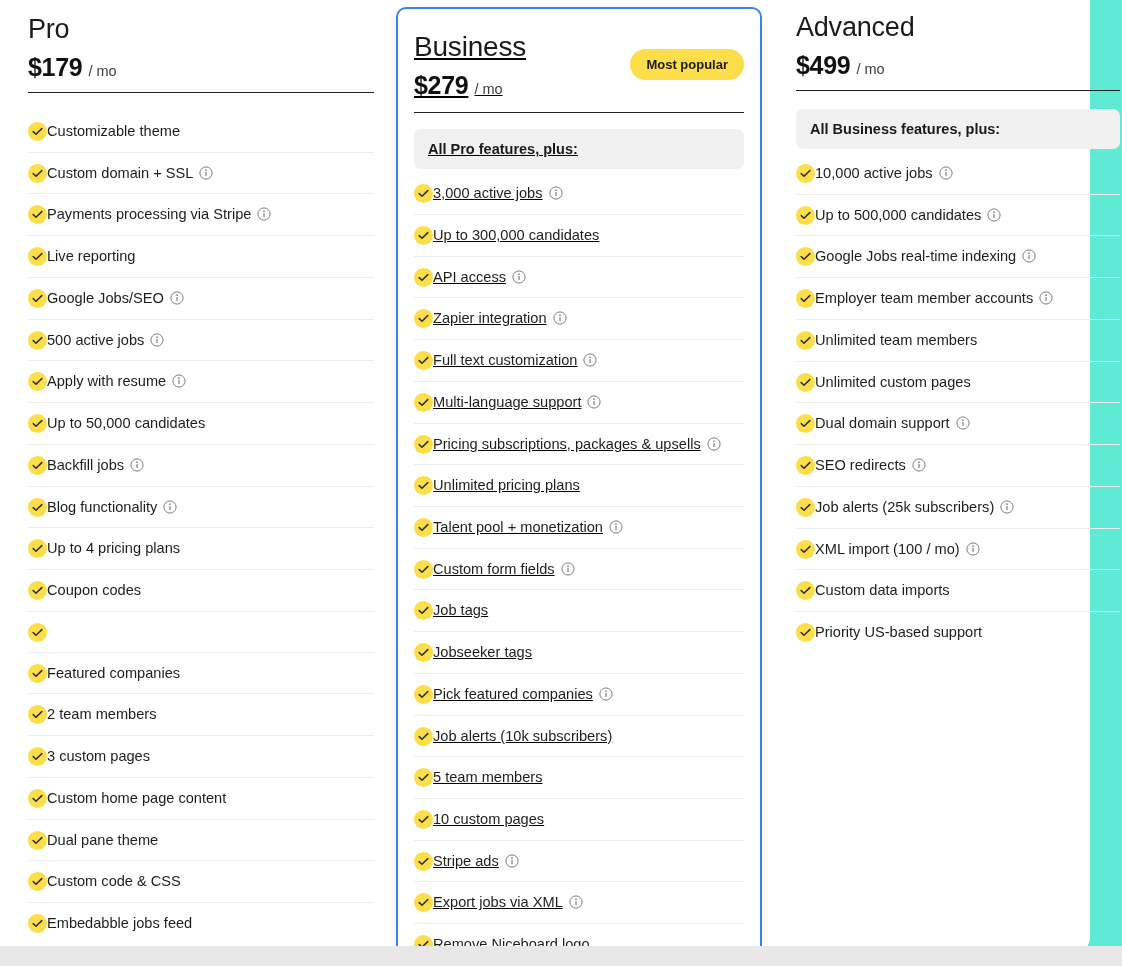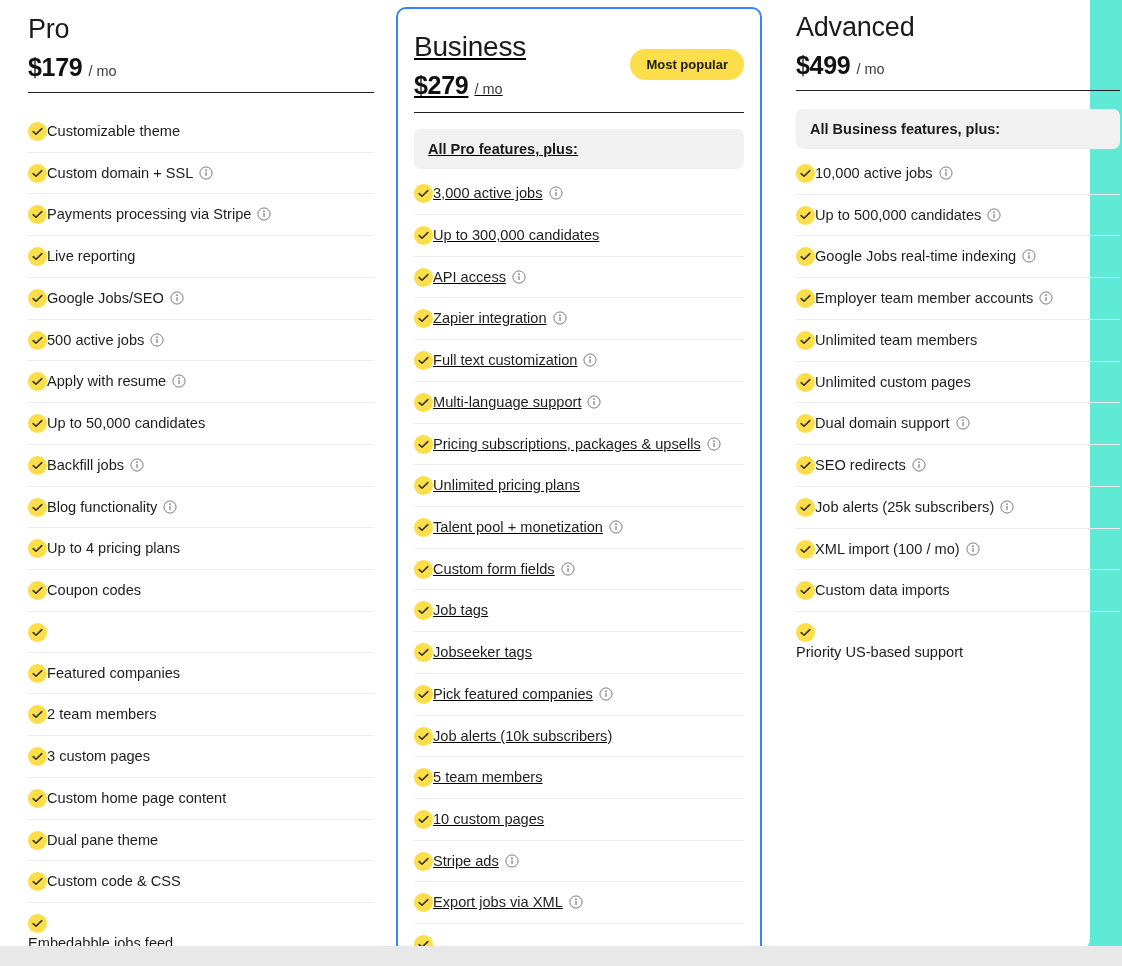"Priority US-based support" .feature:last-child { flex-direction: column -> none }
